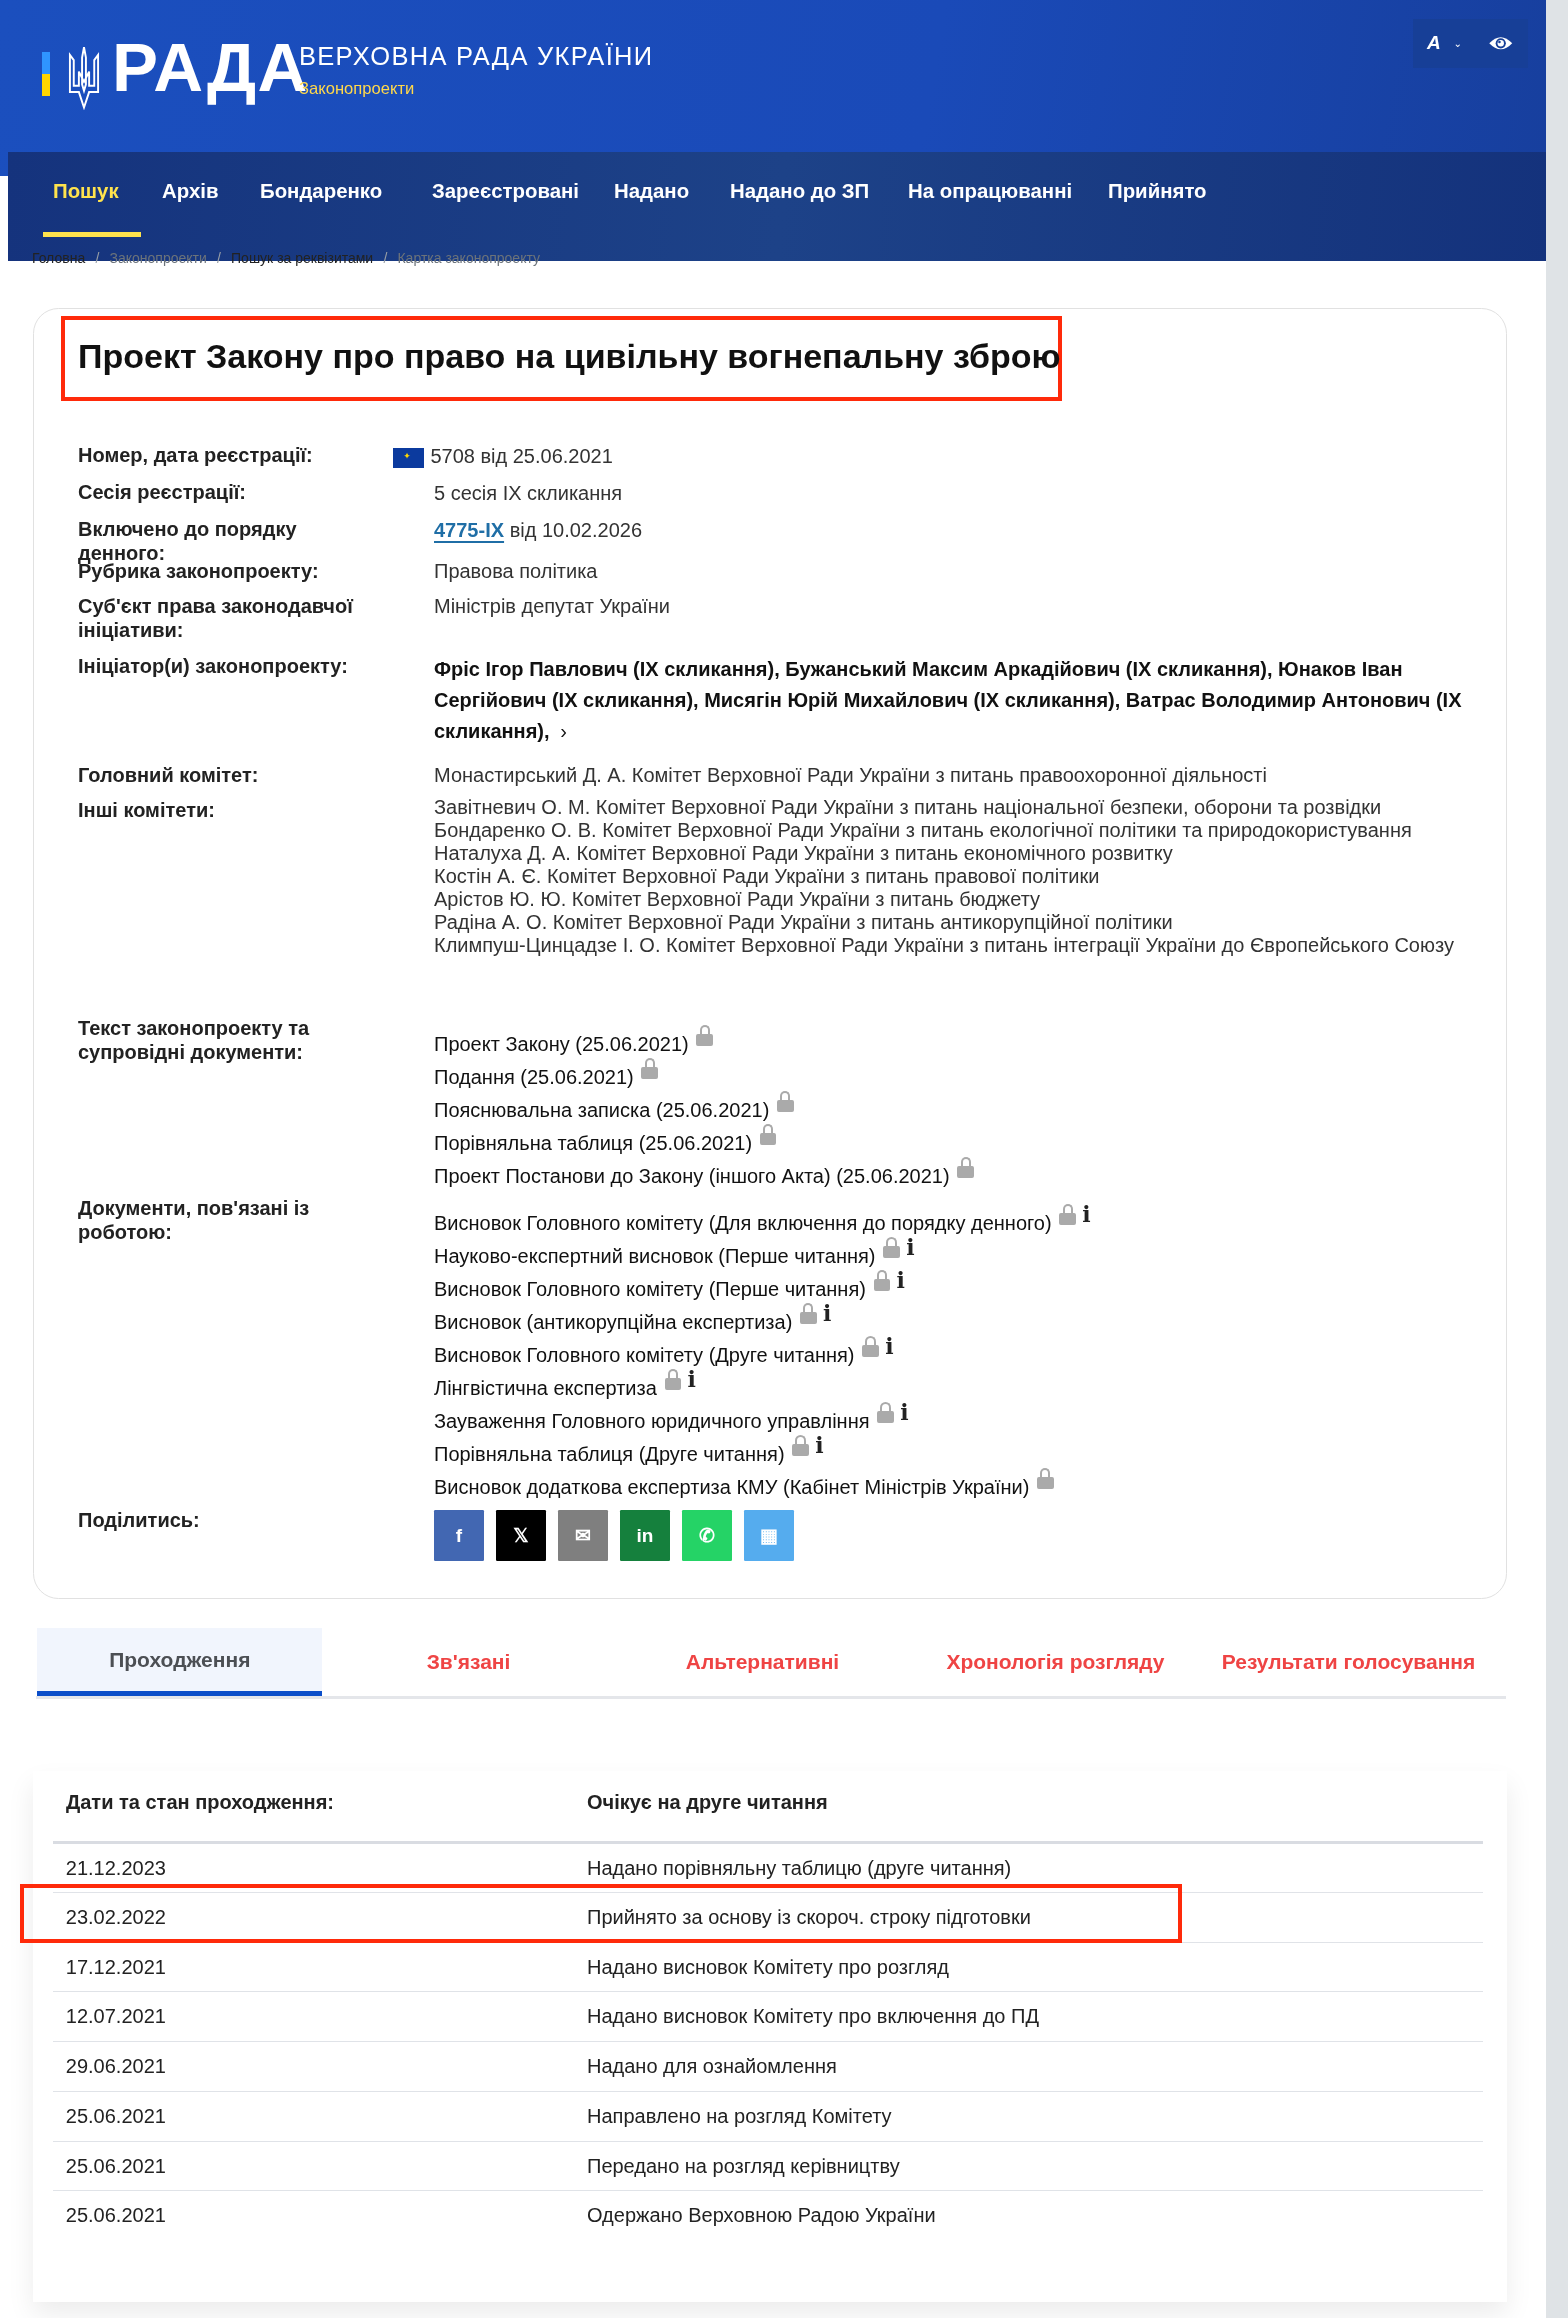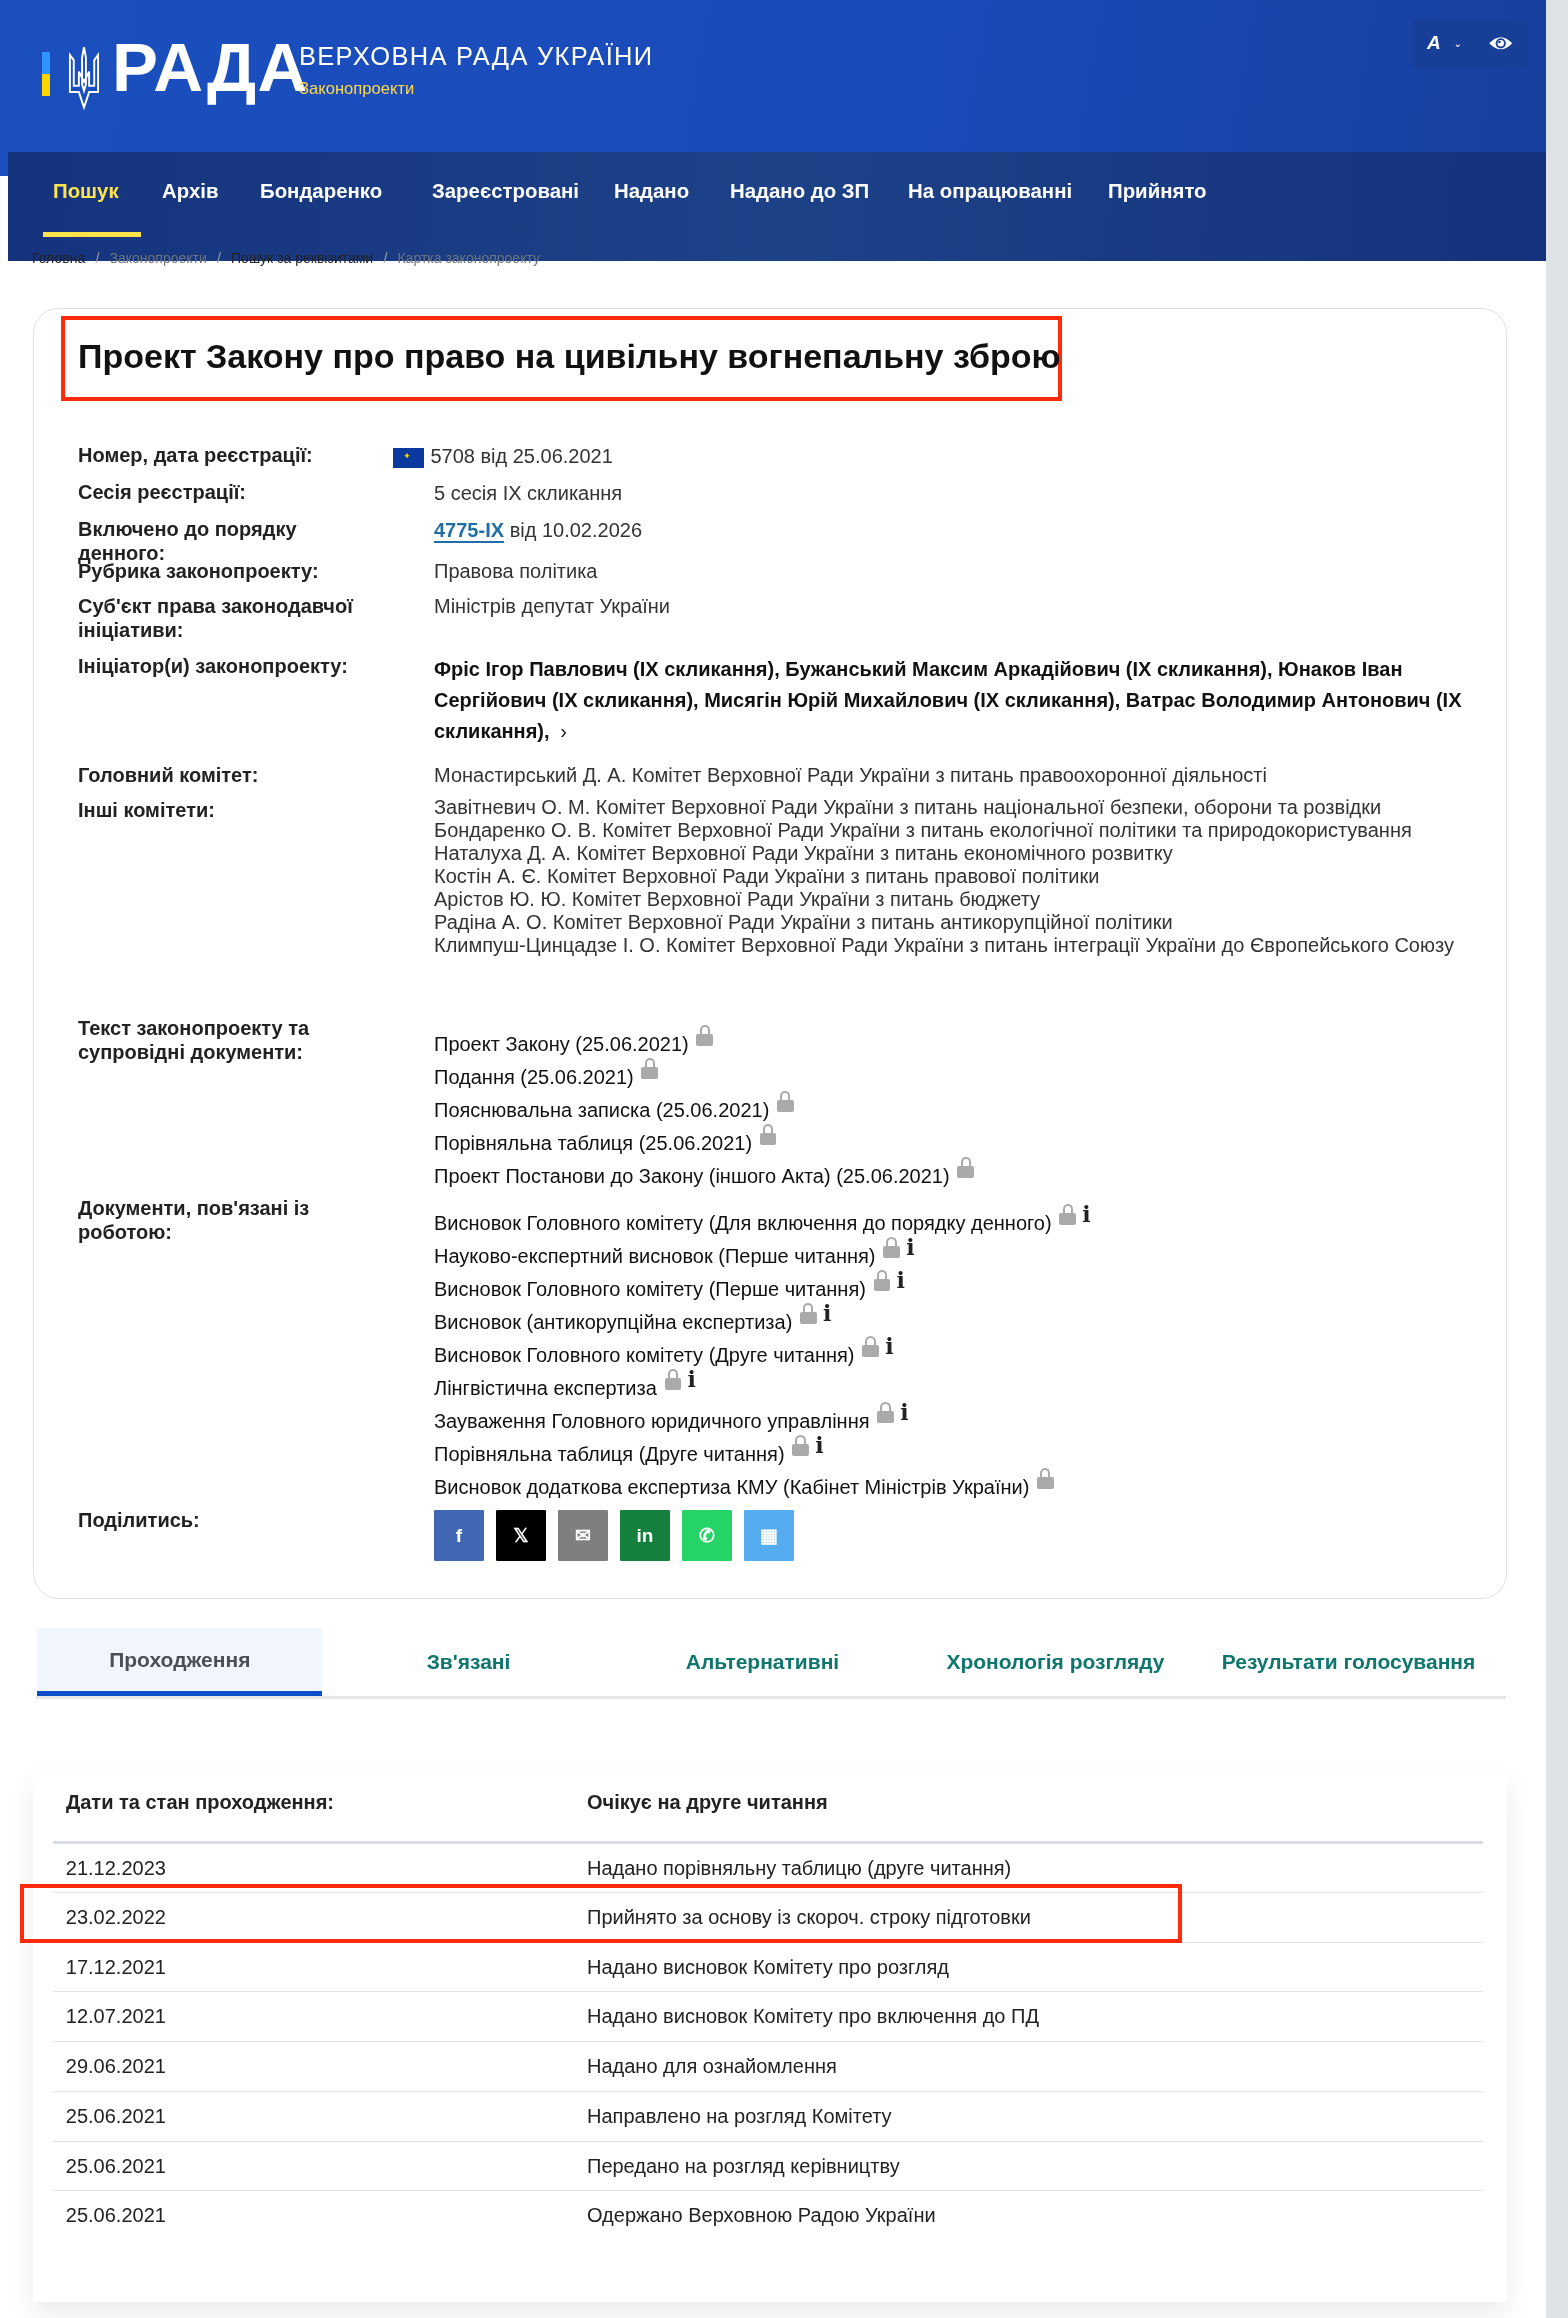"Зв'язані" .tab { color: #0f766e -> #ef4444 }
